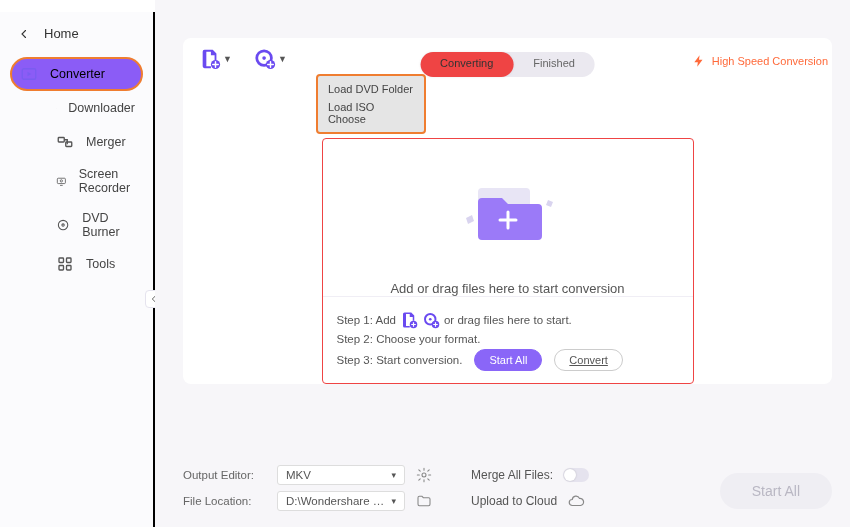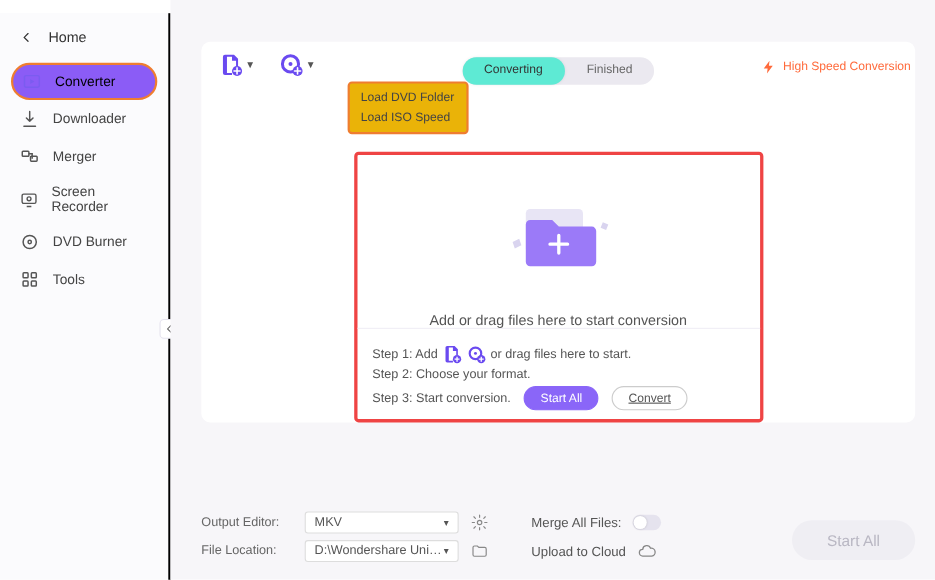"Converting" .tabswitch .tab.active { background: #5eead4 -> #ef4444 }
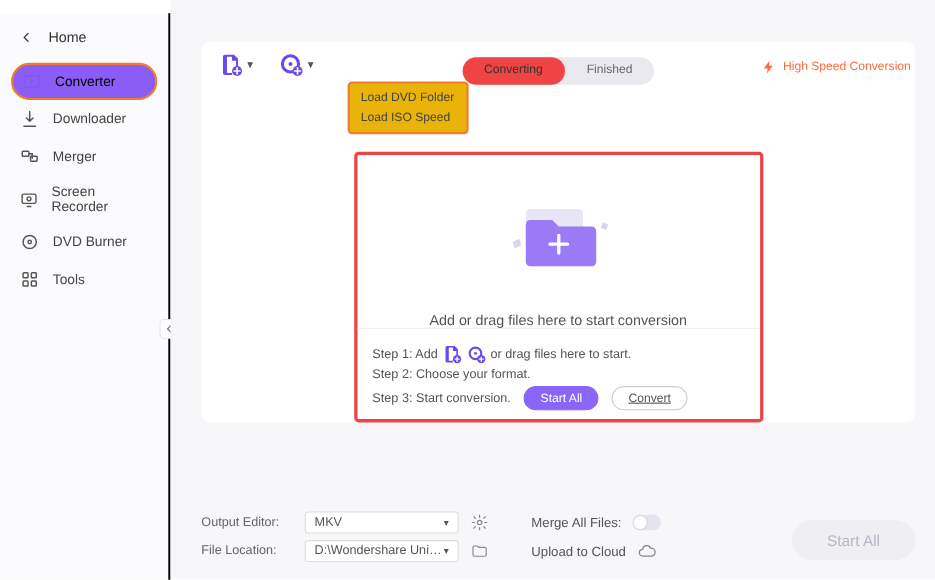"Load DVD Folder" .dvd-menu { background: #eab308 -> #e5e5e5 }
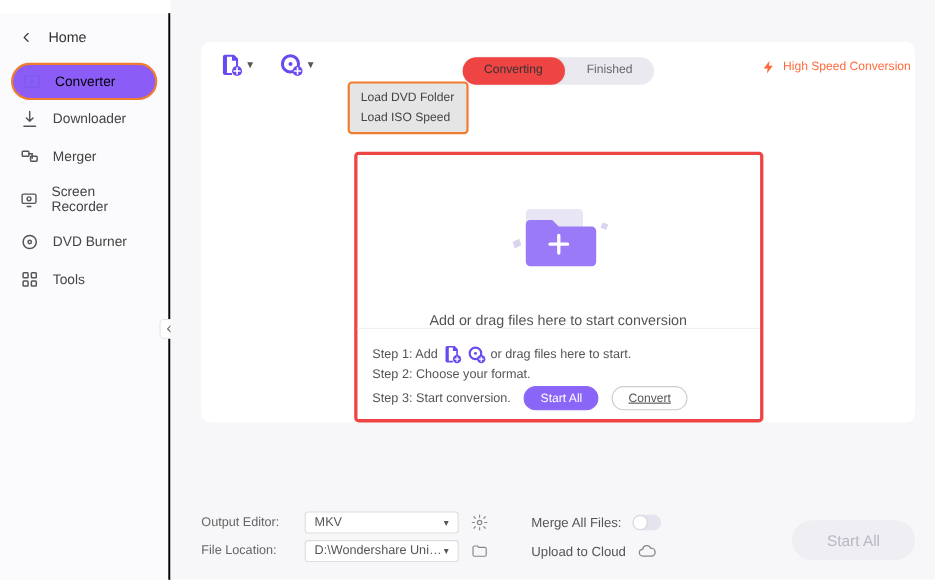"Downloader" .nav-item { margin-left: none -> 38px }
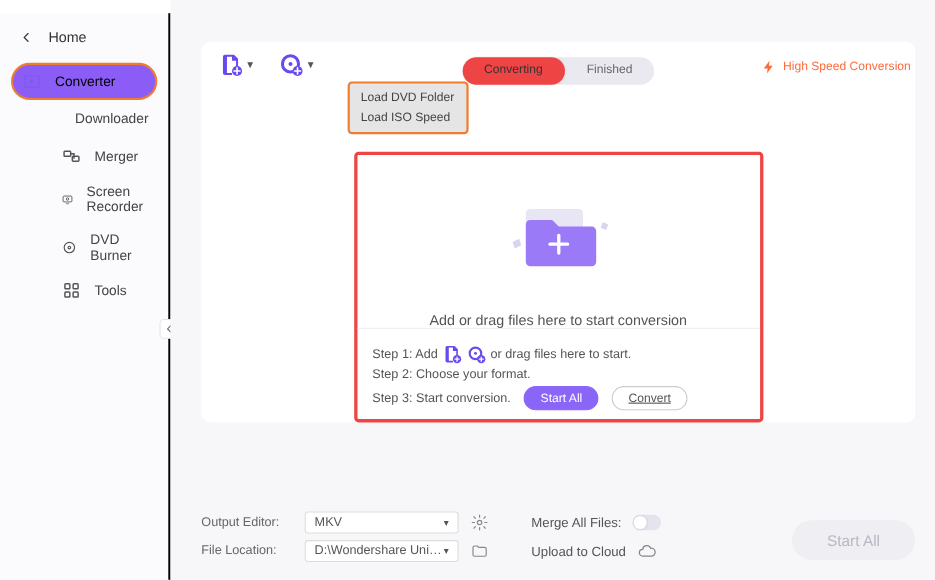"Load ISO Speed" div.mitem { text: Speed -> Choose }
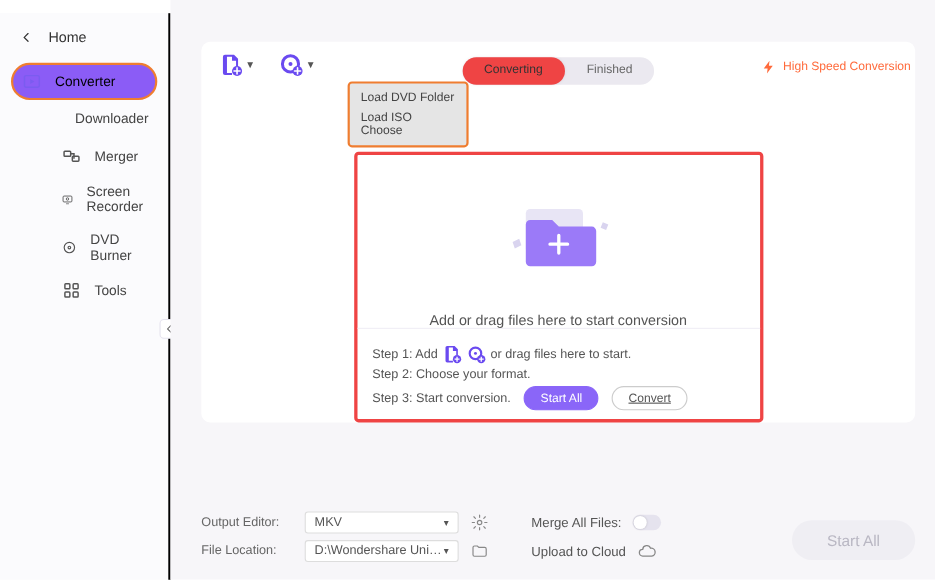"Add or drag files here" .dropzone { border: 3px solid #ef4444 -> 1px solid #ef4444 }
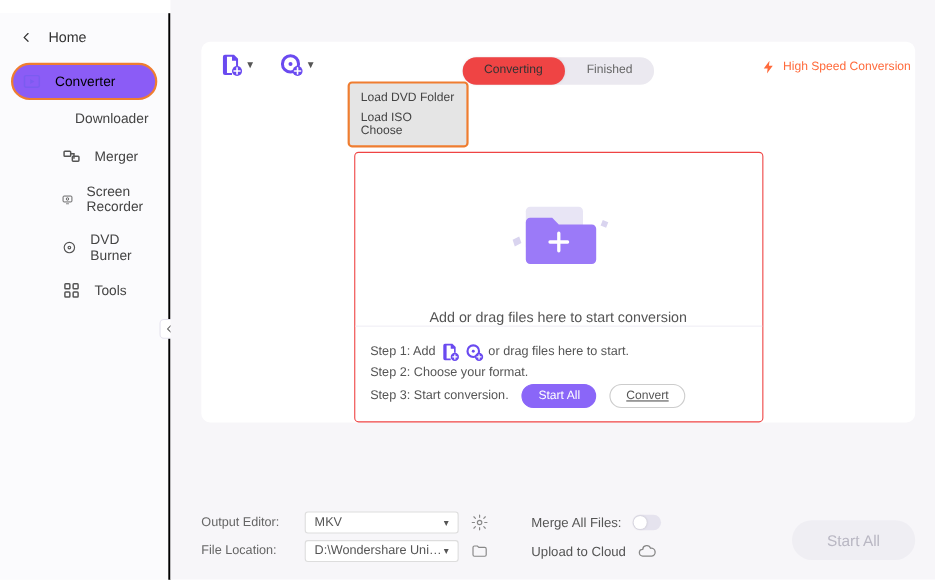"MKV" .select { width: 140px -> 128px }
